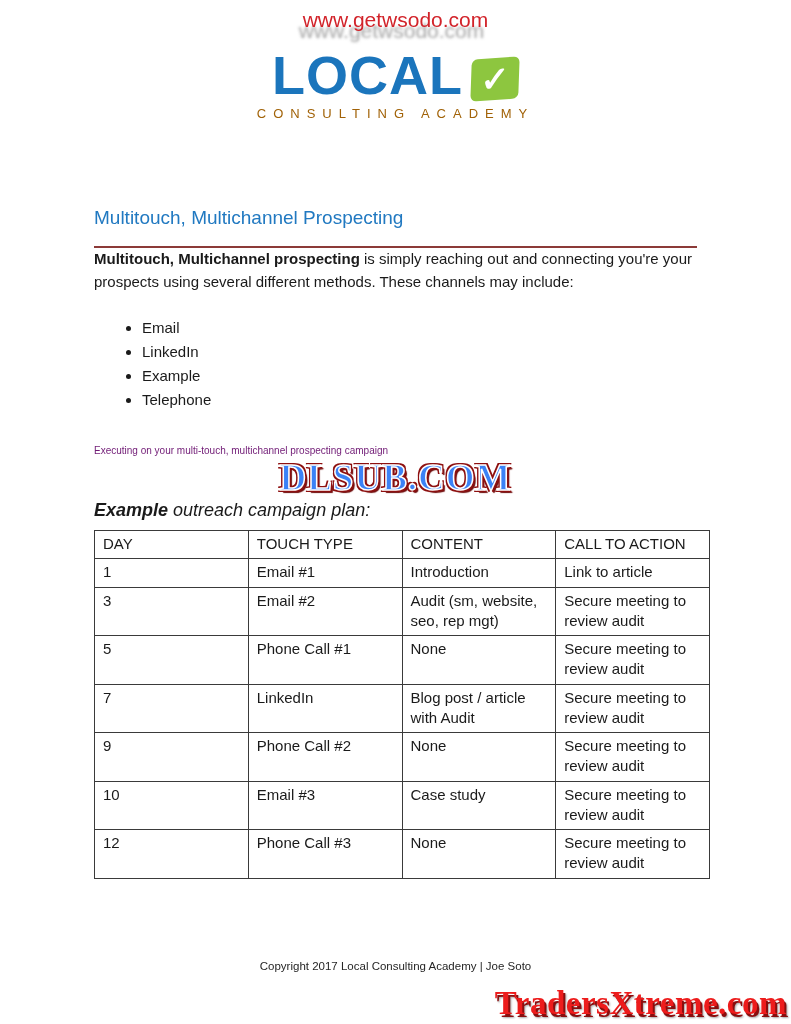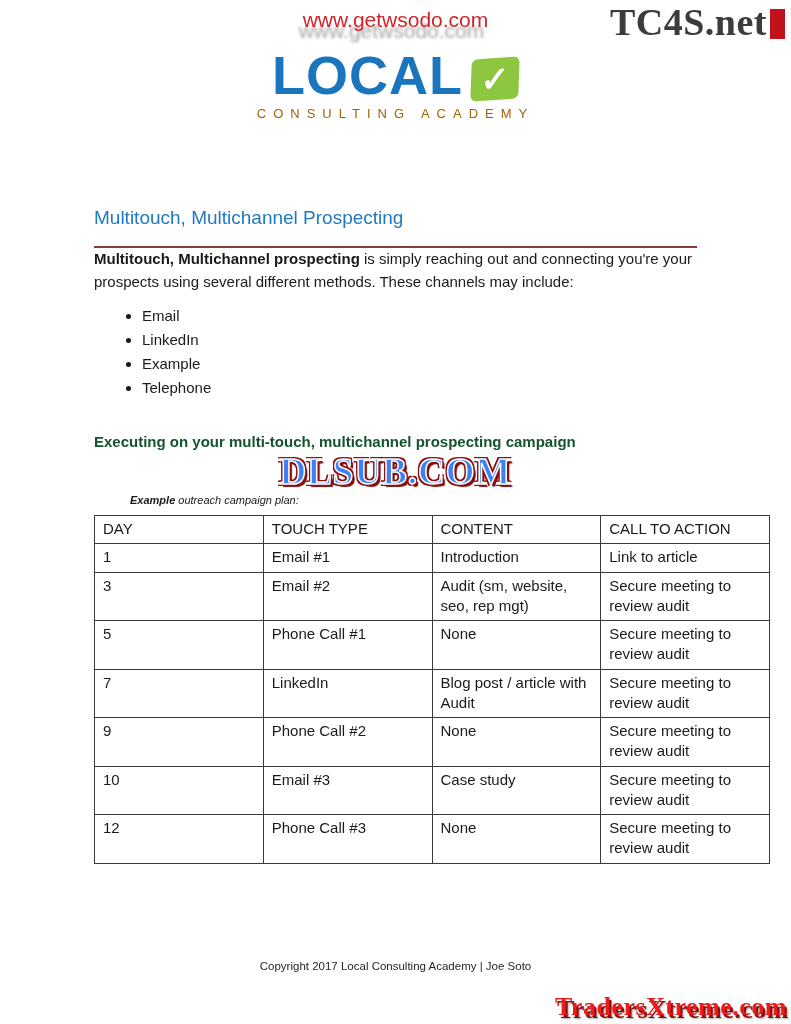"TC4S.net" div.tc4s { html: <div> <span>TC4S.net</span> <span></span> </div> -> none }
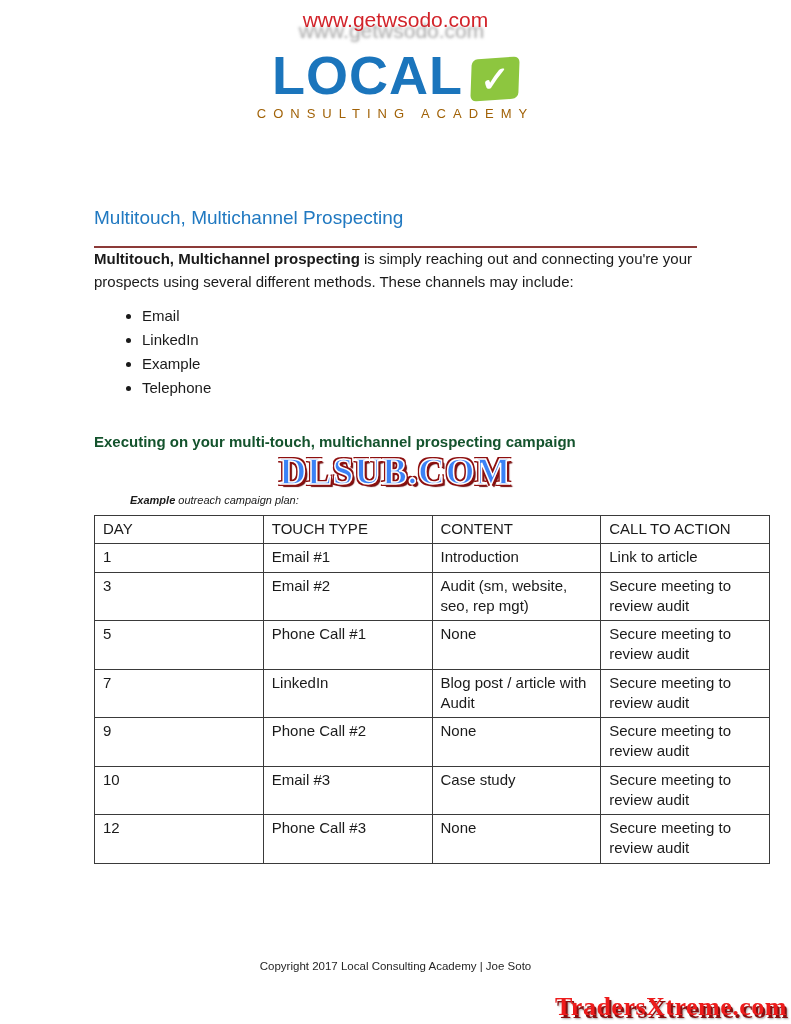"Email" ul.channels { margin-top: 14px -> 26px }
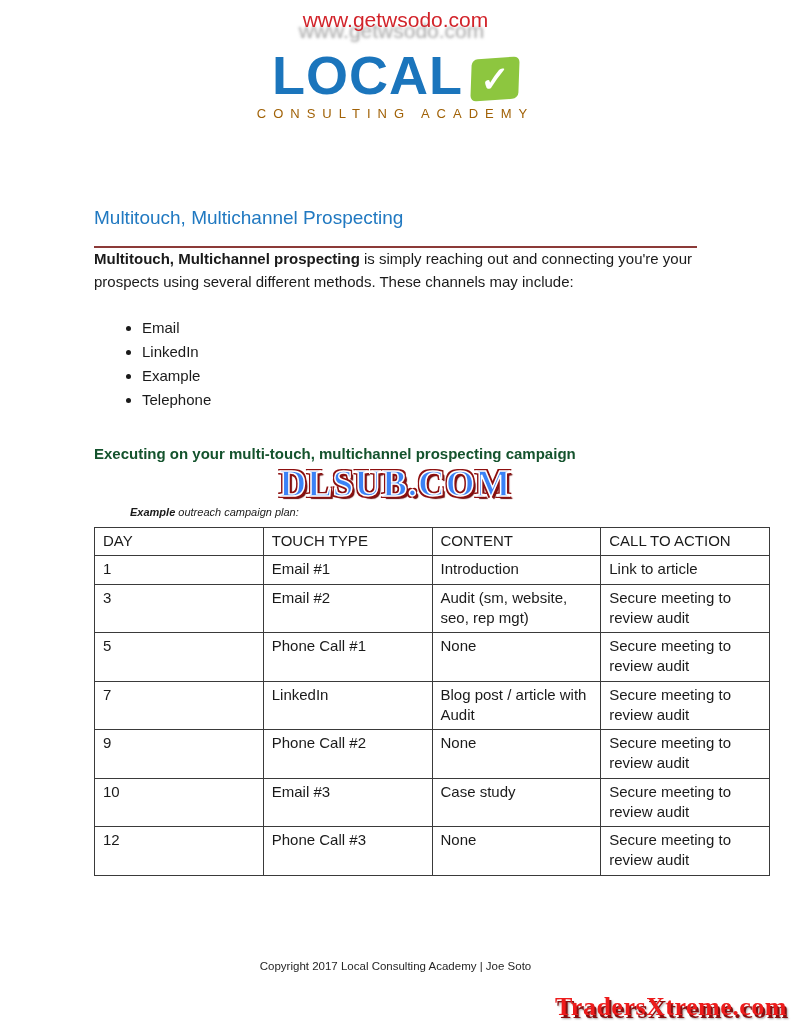"Executing on your multi-touch," .section-heading { color: #14532d -> #701a75; font-size: 15px -> 10px; font-weight: bold -> normal }
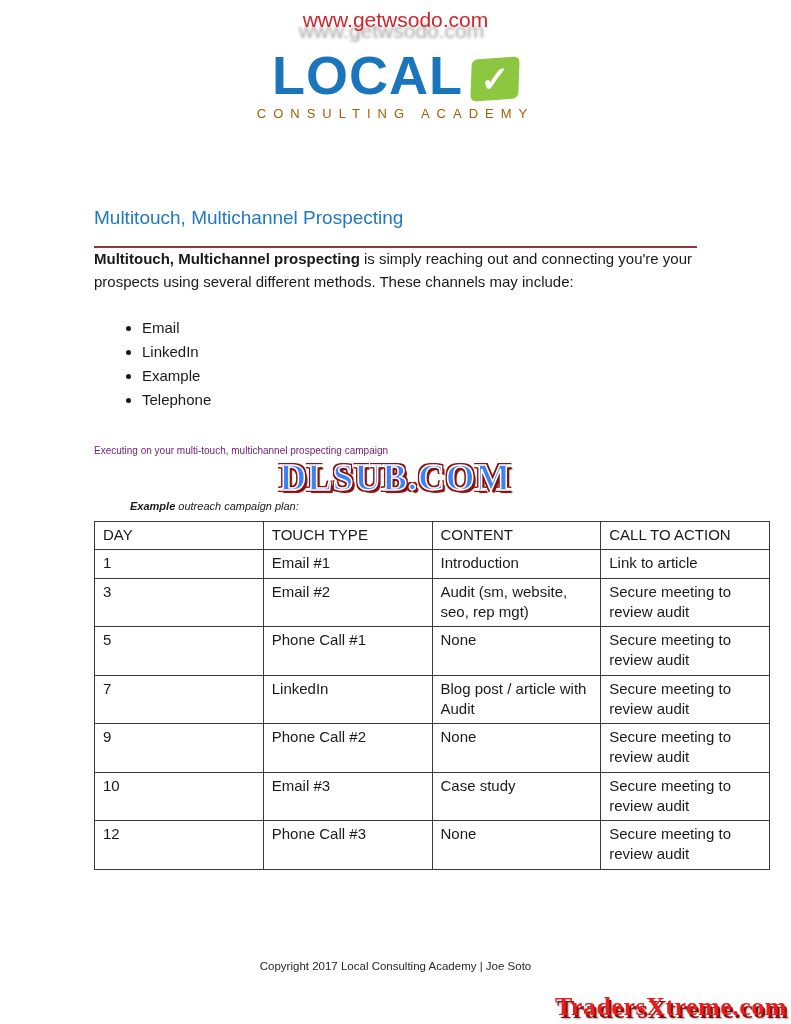"Example outreach campaign plan:" .example-line { font-size: 11px -> 18px; margin-left: 36px -> none }
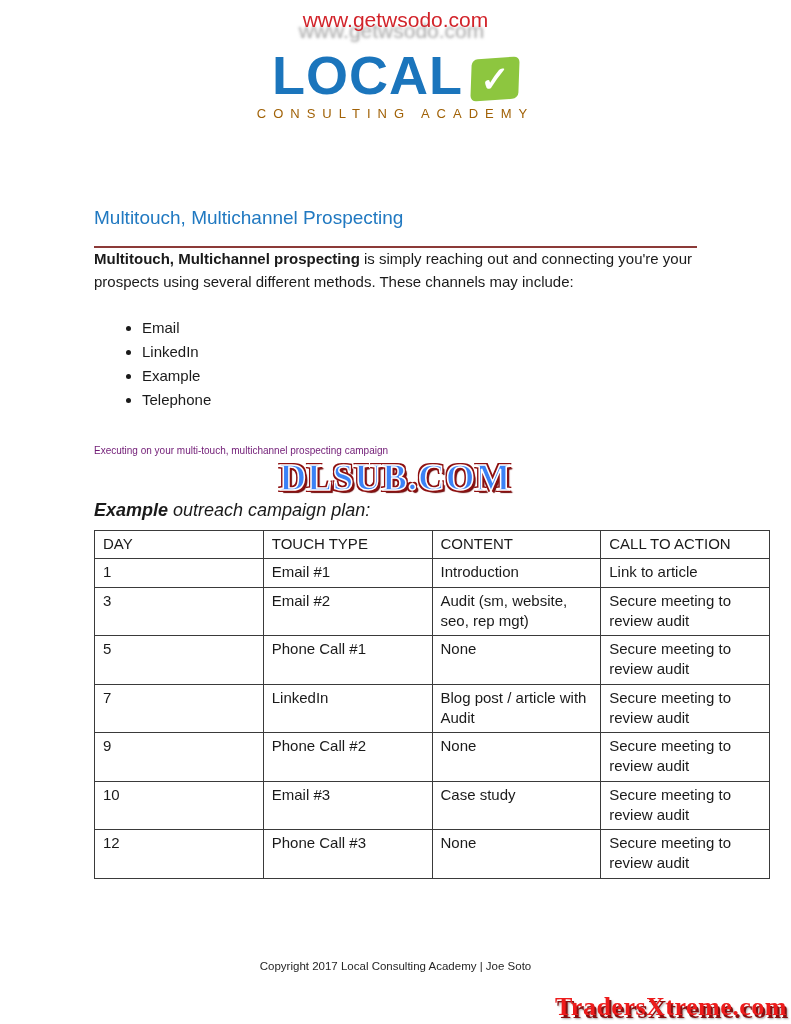"DAY" table.plan { width: 676px -> 616px }
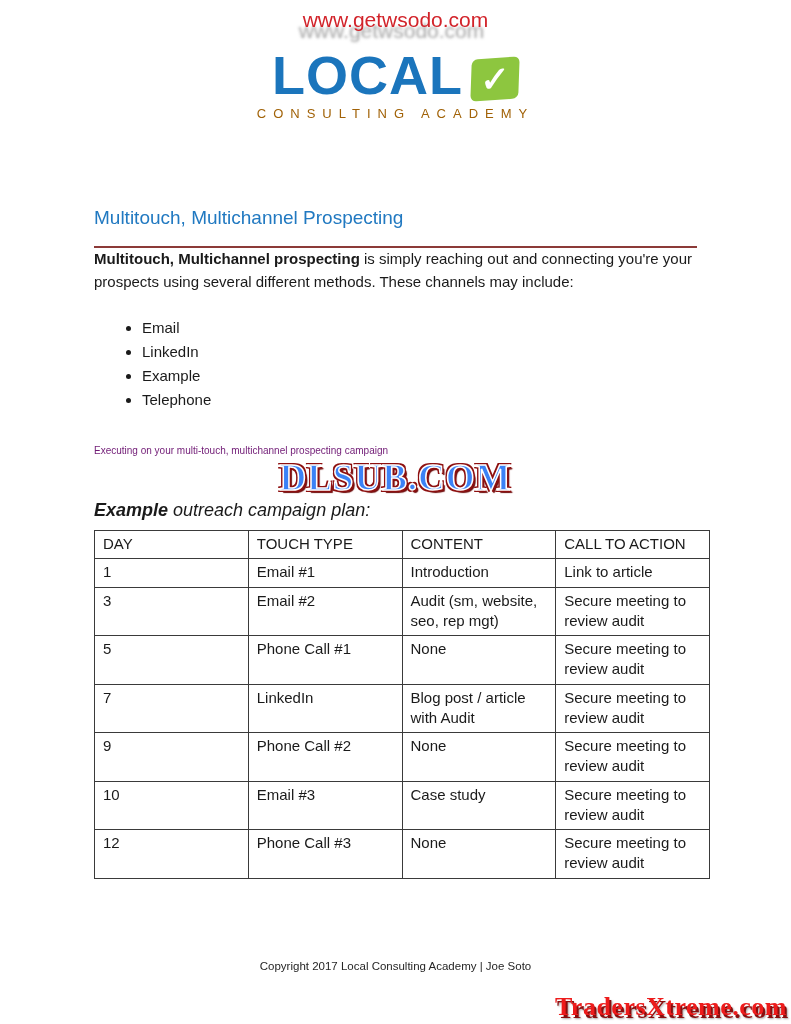"TradersXtreme.com" .traders { font-size: 26px -> 33px }
